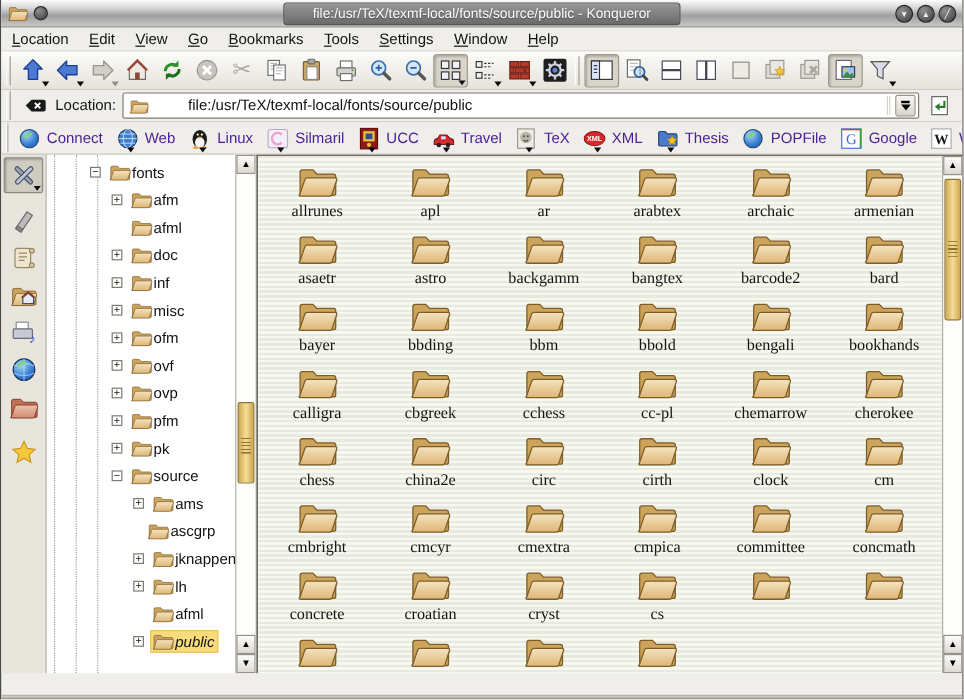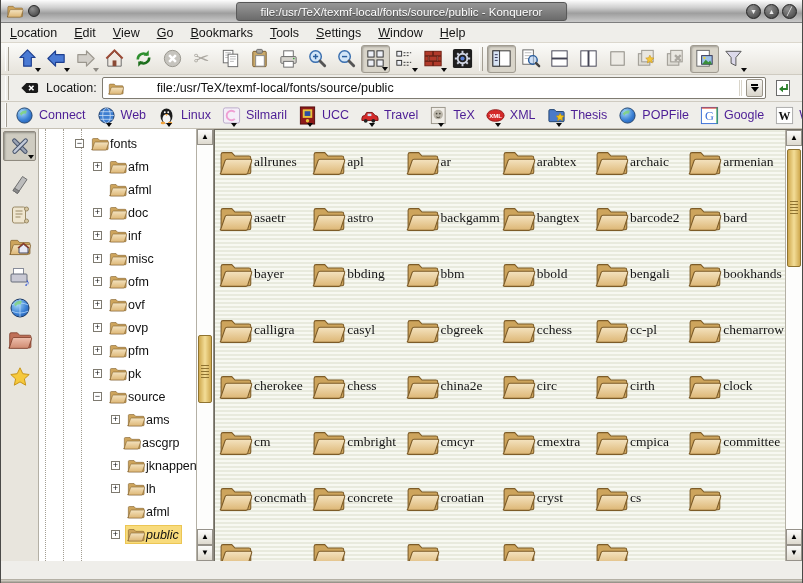"allrunes" .fitem { flex-direction: row -> column }
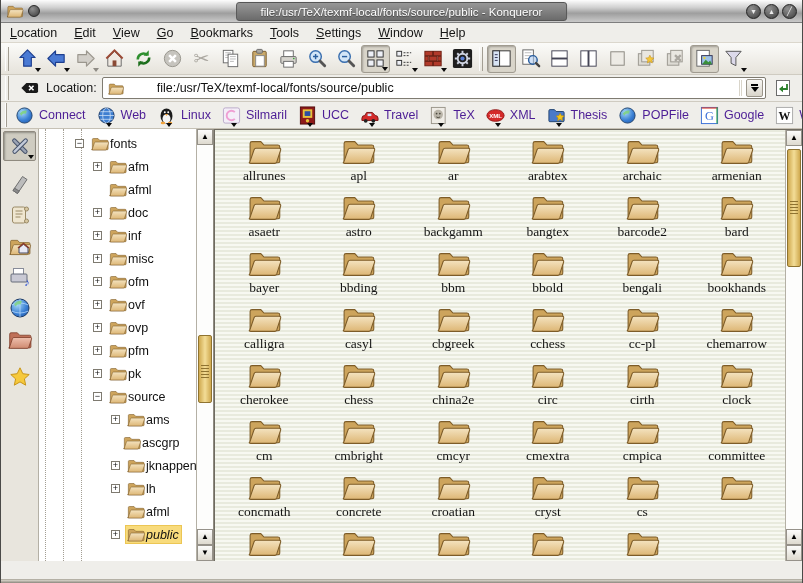"casyl" span.fitem { html: <span> <svg> <use></use> </svg> <span>casyl</span> </span> -> none }
